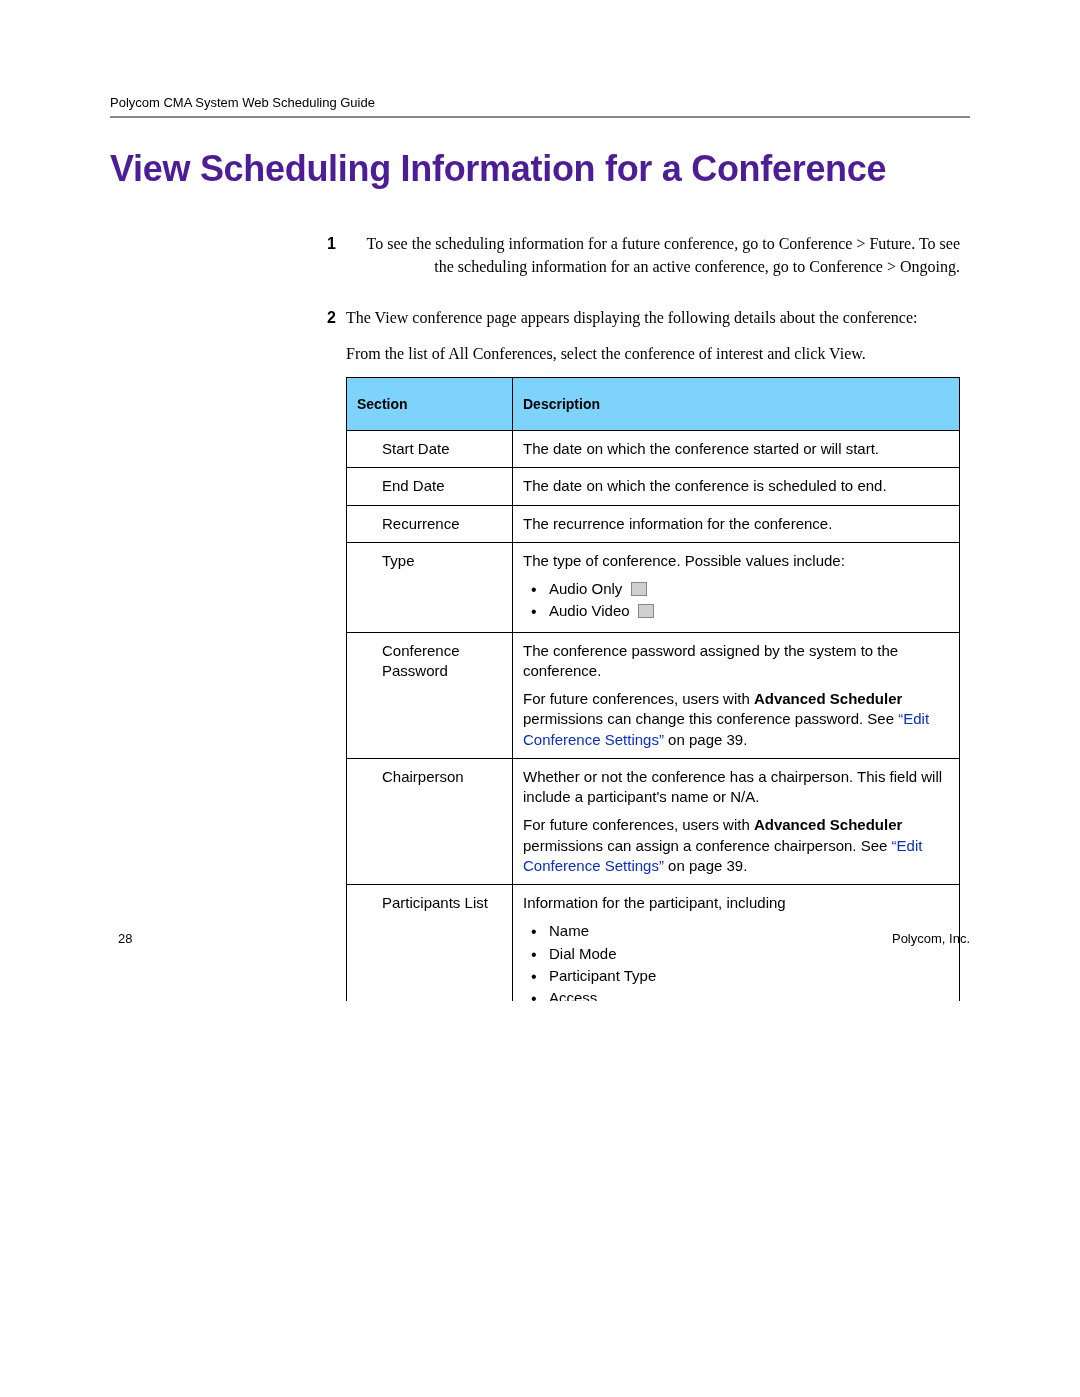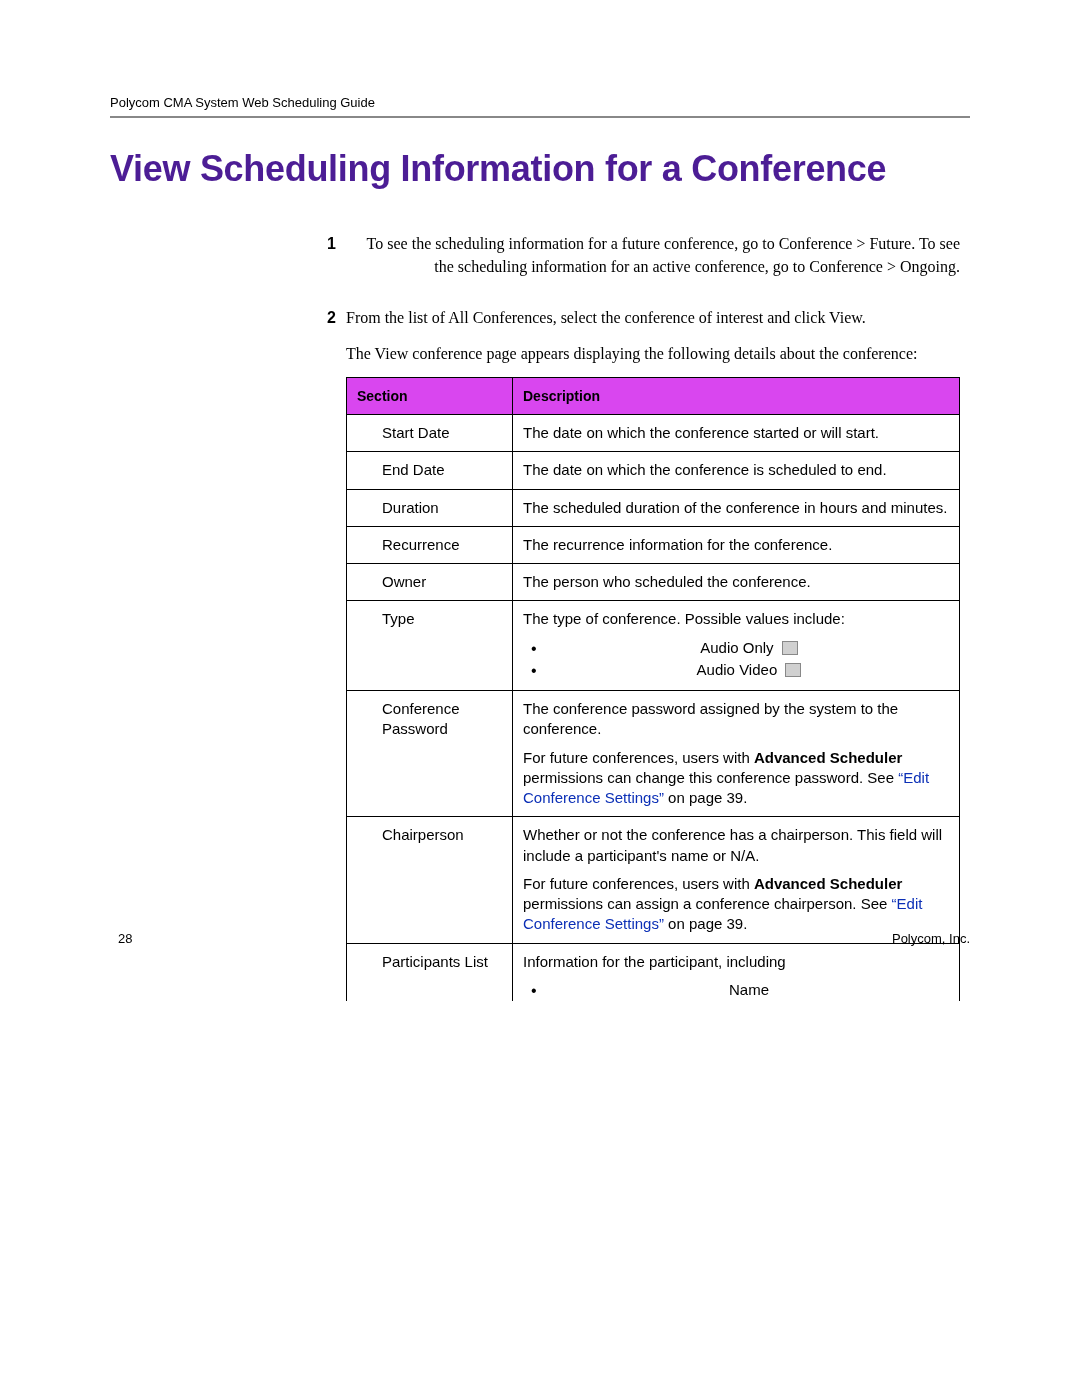"From the list of All" p.para { order: before "The View conference page appears" -> after "The View conference page appears" }
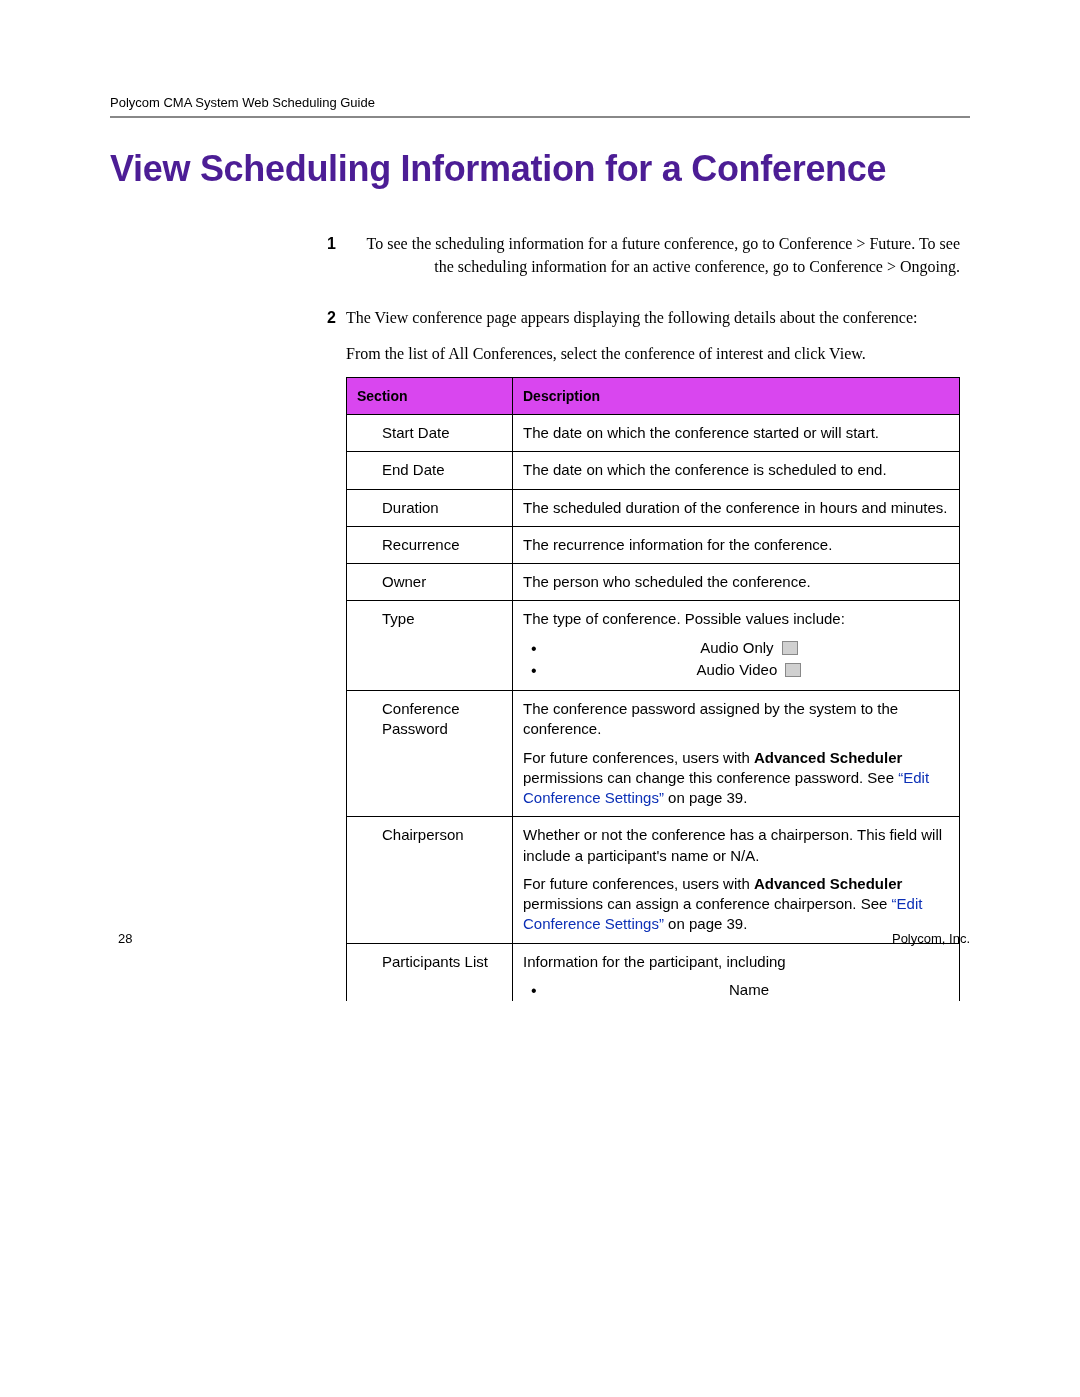"Section" table.details th { background: #d946ef -> #7dd3fc; padding: 8px 10px -> 16px 10px }
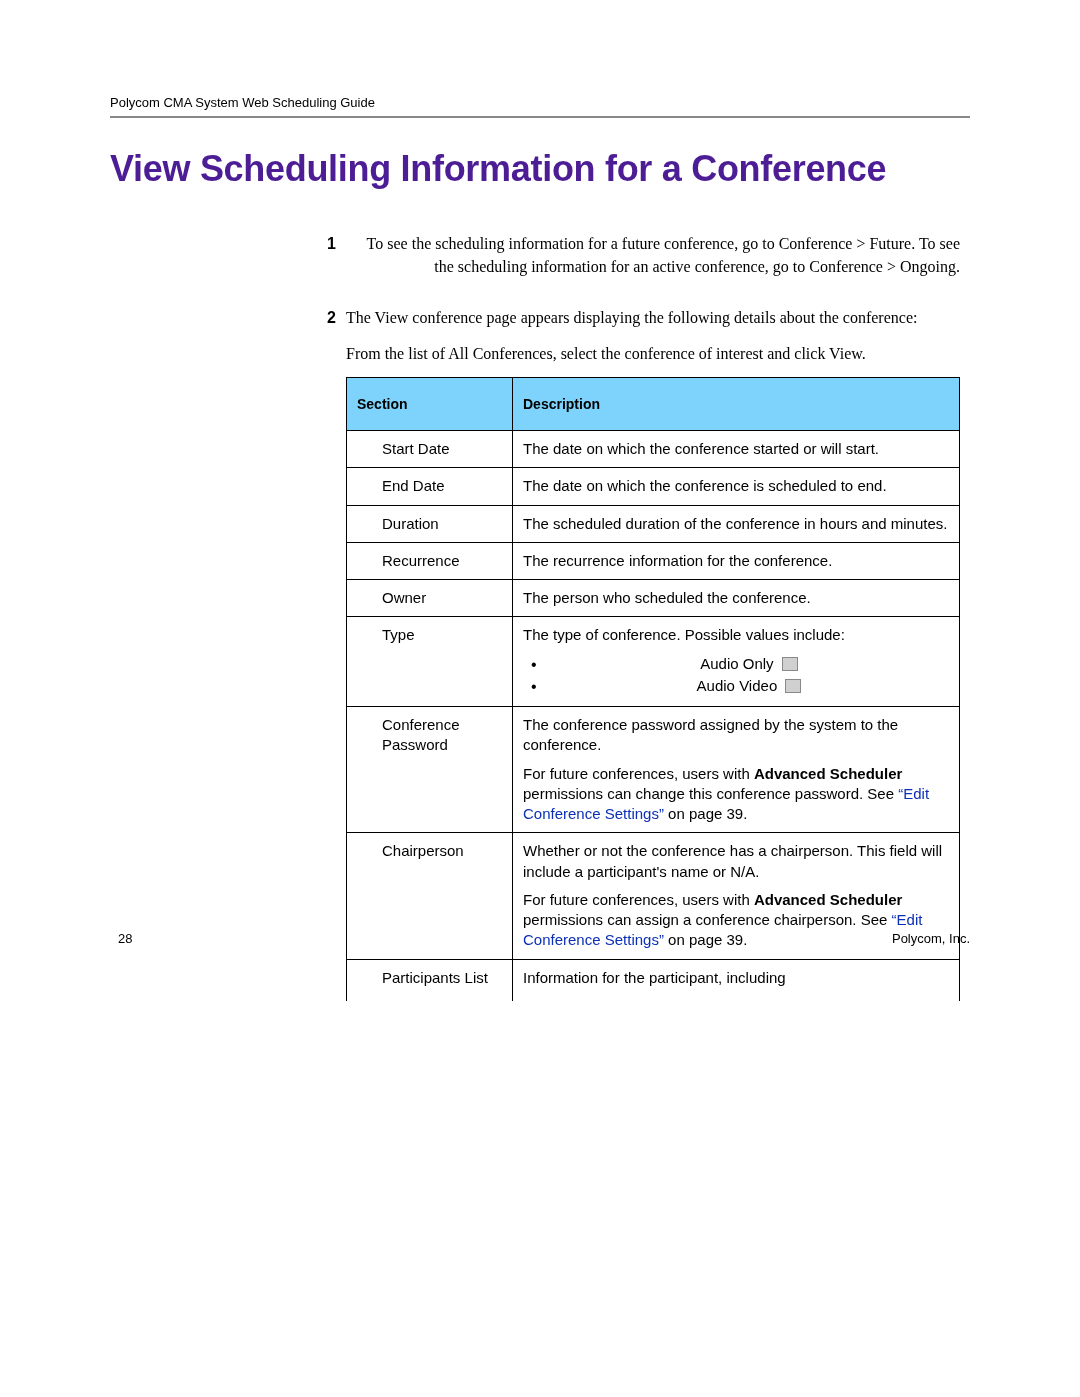"Duration" tr { html: <tr> <td>Duration</td> <td>The scheduled duration of the conference in hours and minutes.</td> </tr> -> none }
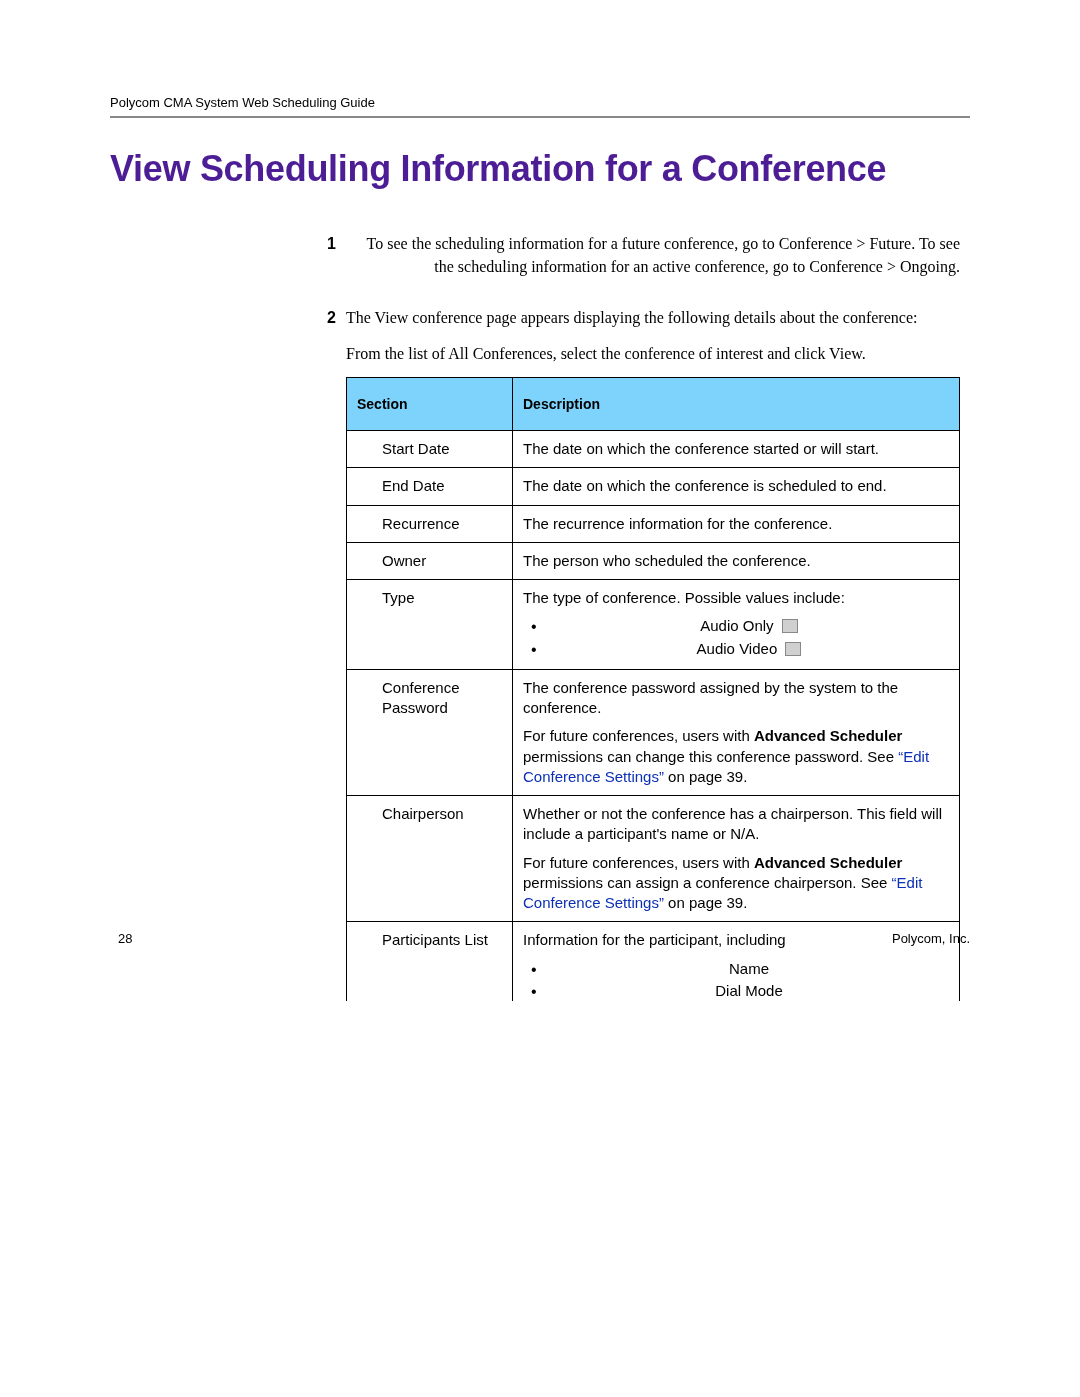"Owner" tr { html: <tr> <td>Owner</td> <td>The person who scheduled the conference.</td> </tr> -> none }
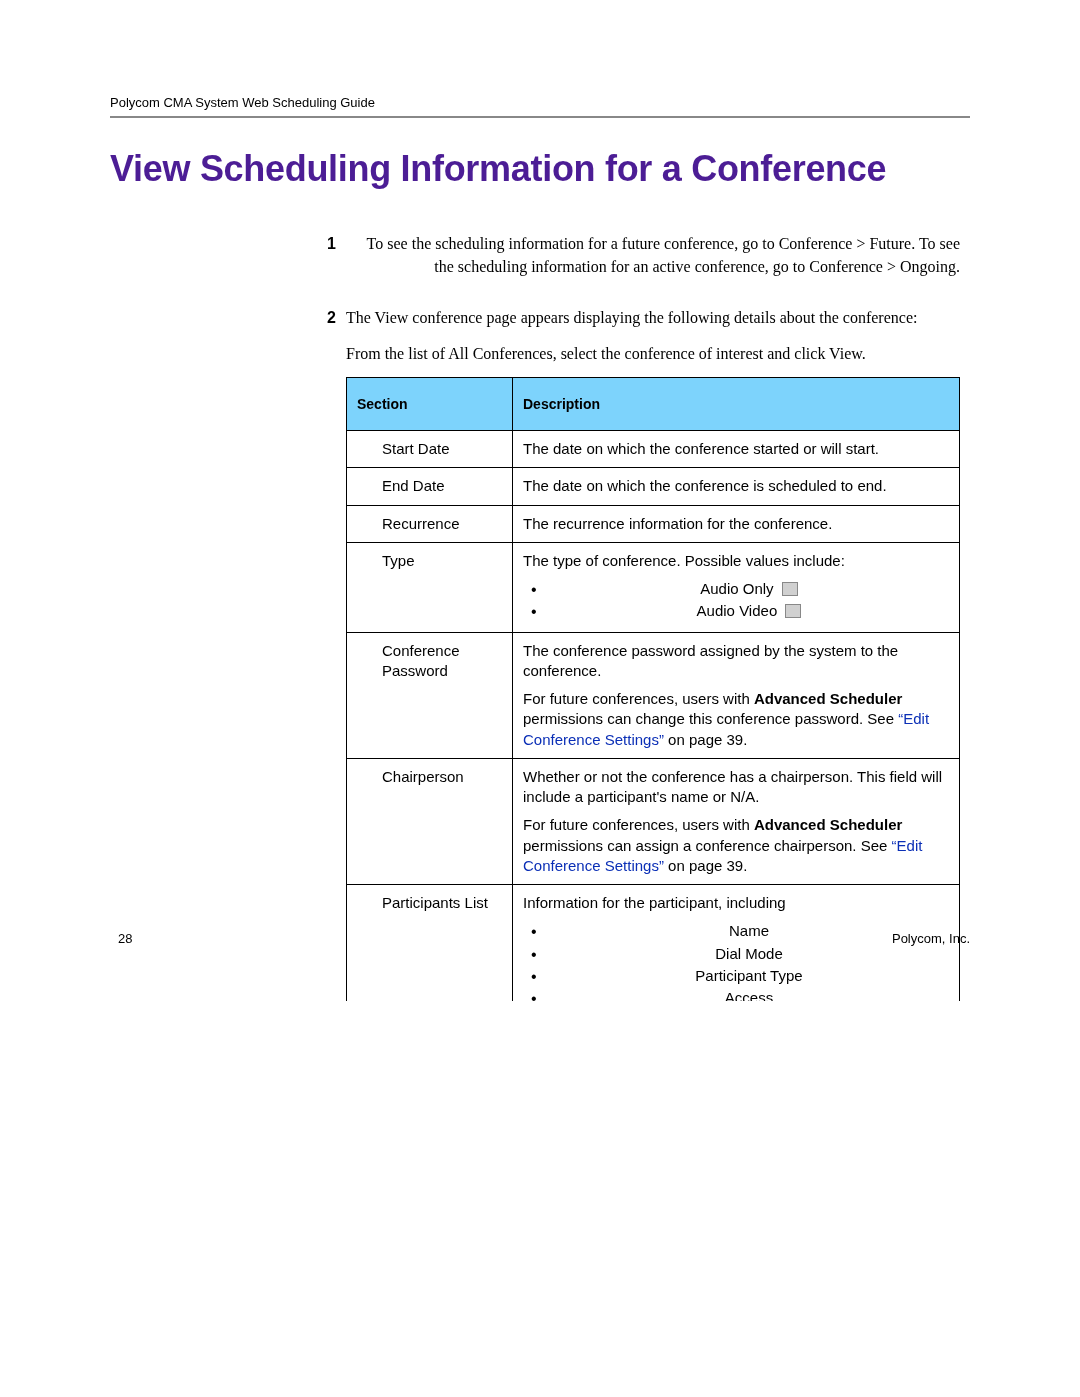"Audio Only" ul.bullets li { text-align: center -> none }
